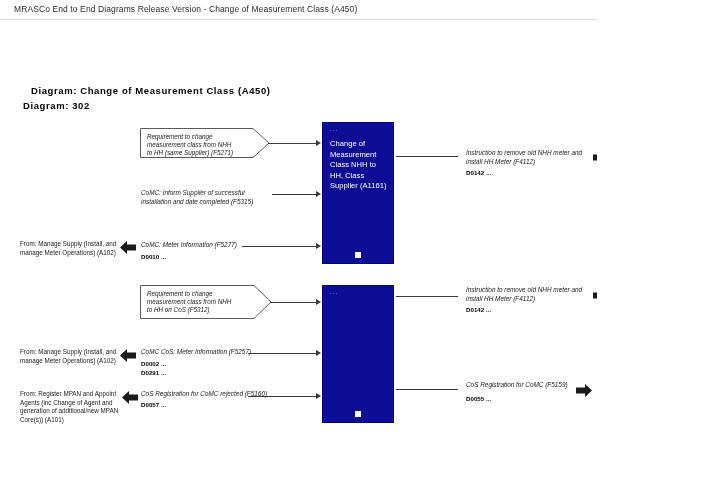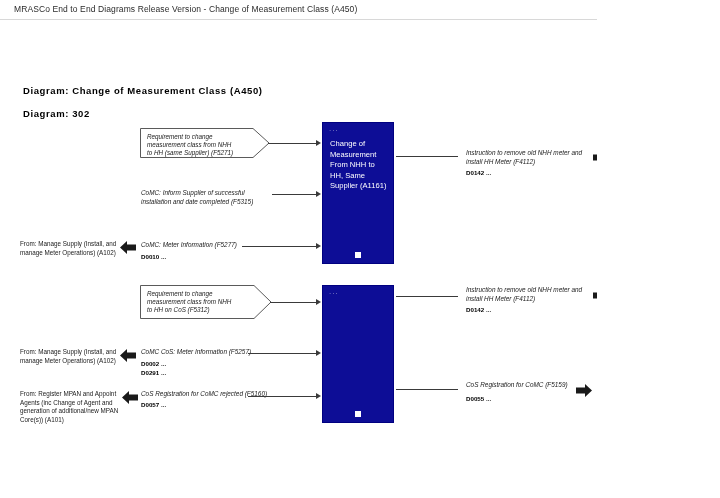"Diagram: Change of Measurement Class" .title1 { left: 23px -> 31px }
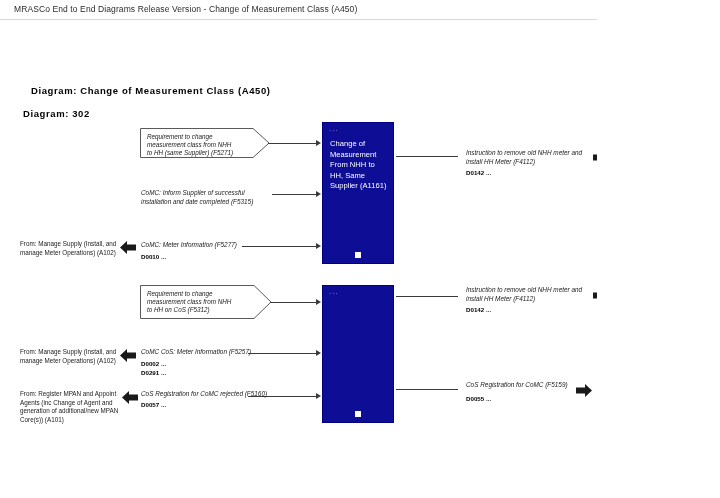"Diagram: 302" .title2 { top: 108px -> 100px }
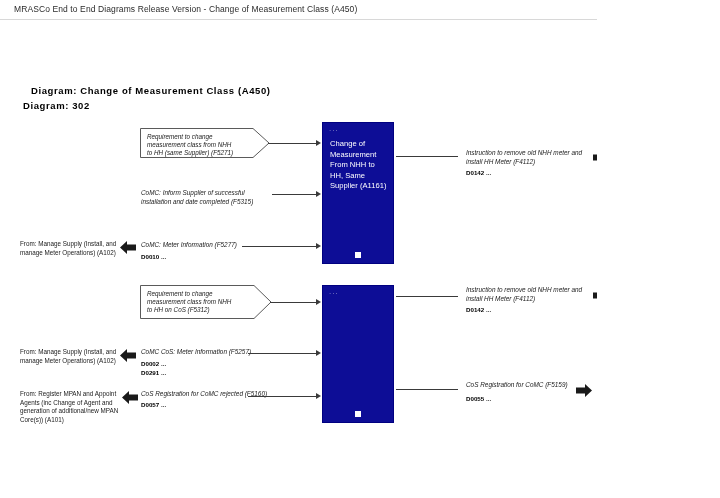"Change of Measurement From NHH" div.bb-label { text: From NHH to HH, Same -> Class NHH to HH, Class }
